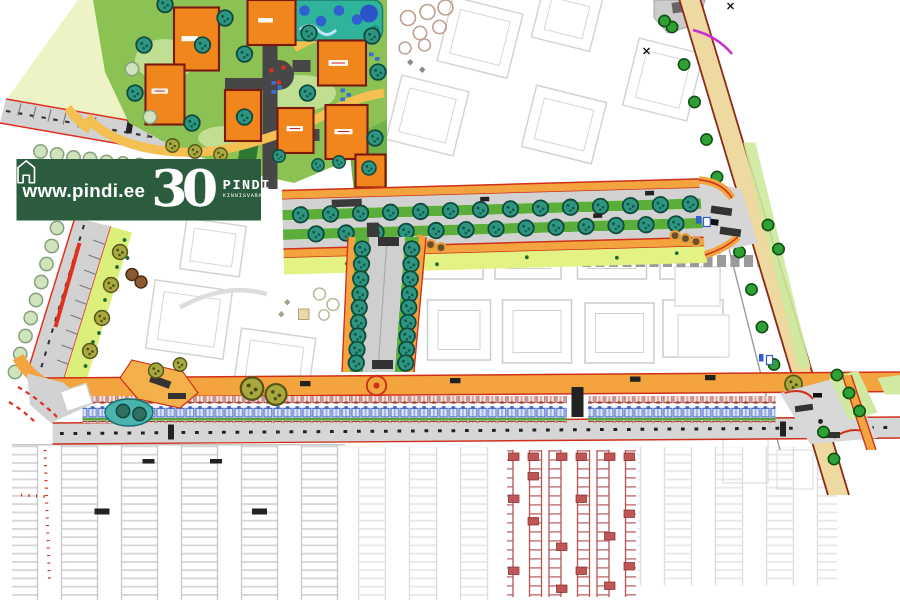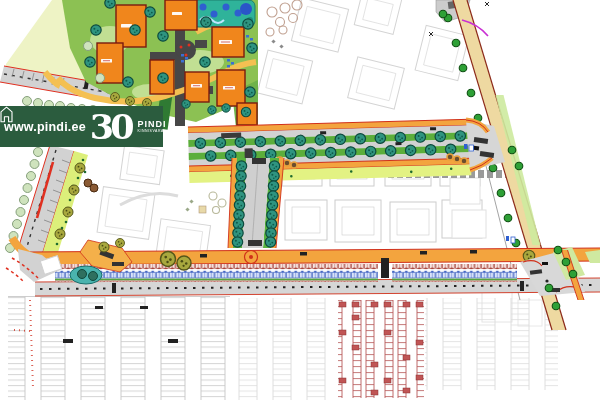"www.pindi.ee" .banner { left: 0 -> 11px }
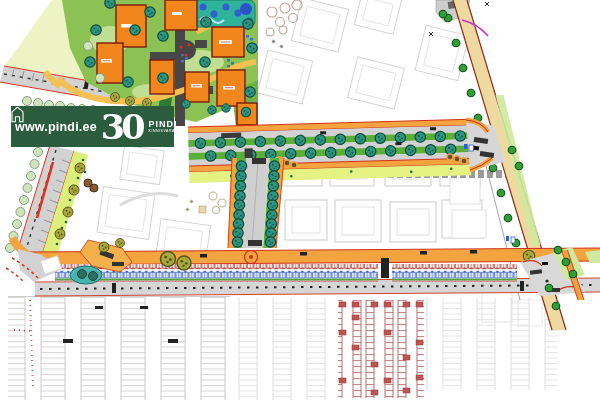"PINDI" .banner .brand { font-family: none -> Liberation Mono, monospace }
